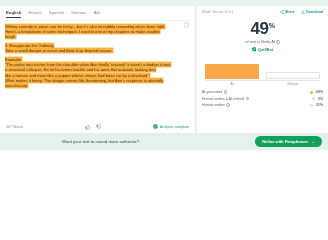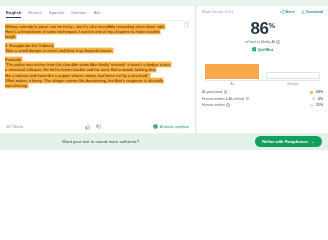"86" span { text: 86 -> 49 }
